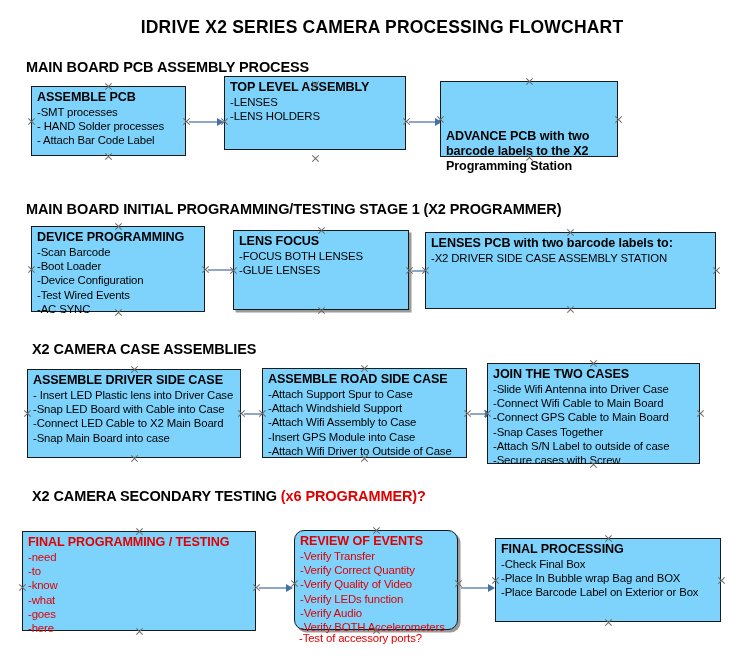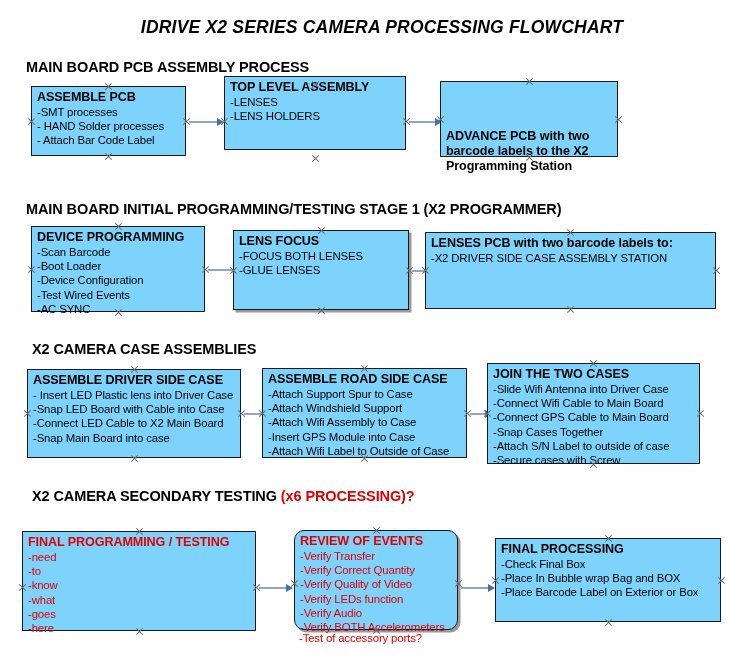"IDRIVE X2 SERIES CAMERA PROCESSING" .main-title { font-style: italic -> none }
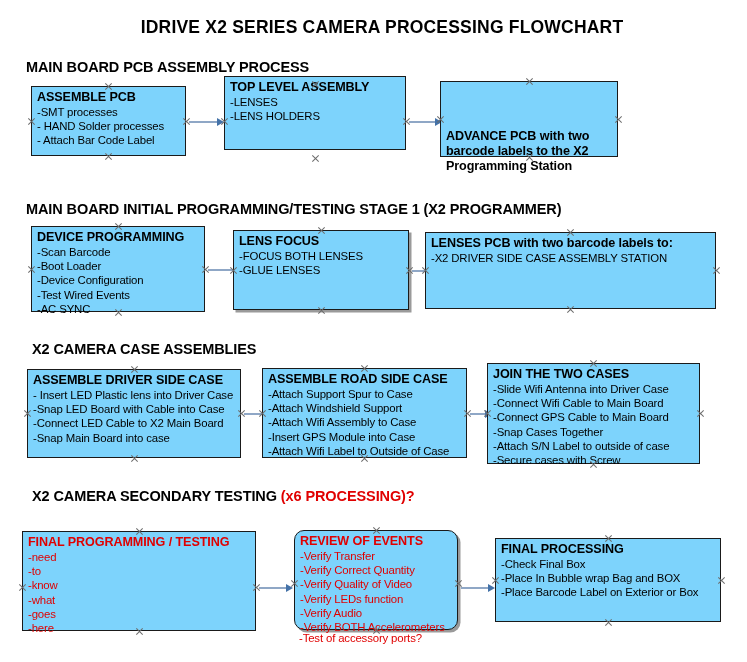"-Attach Wifi Label to Outside" div.node-line { text: Label -> Driver }
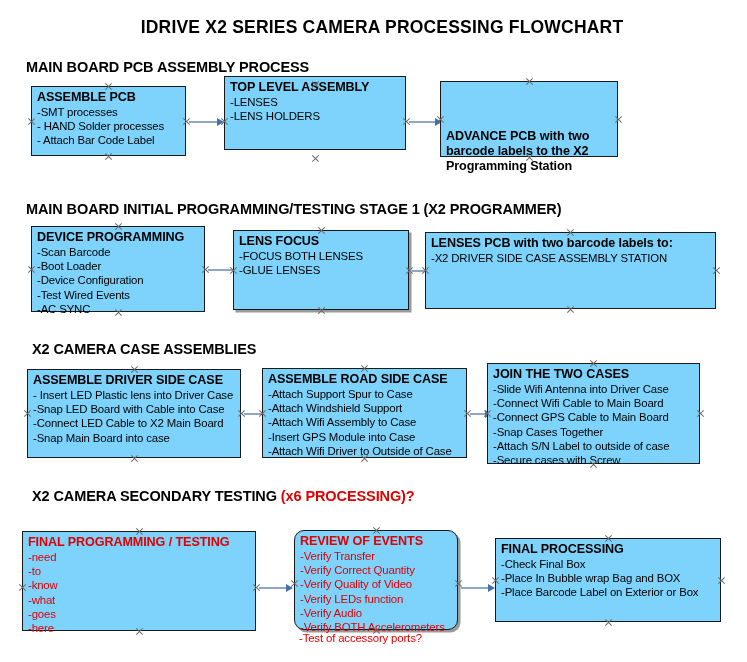"(x6 PROCESSING)?" span.hl-red { text: PROCESSING -> PROGRAMMER }
